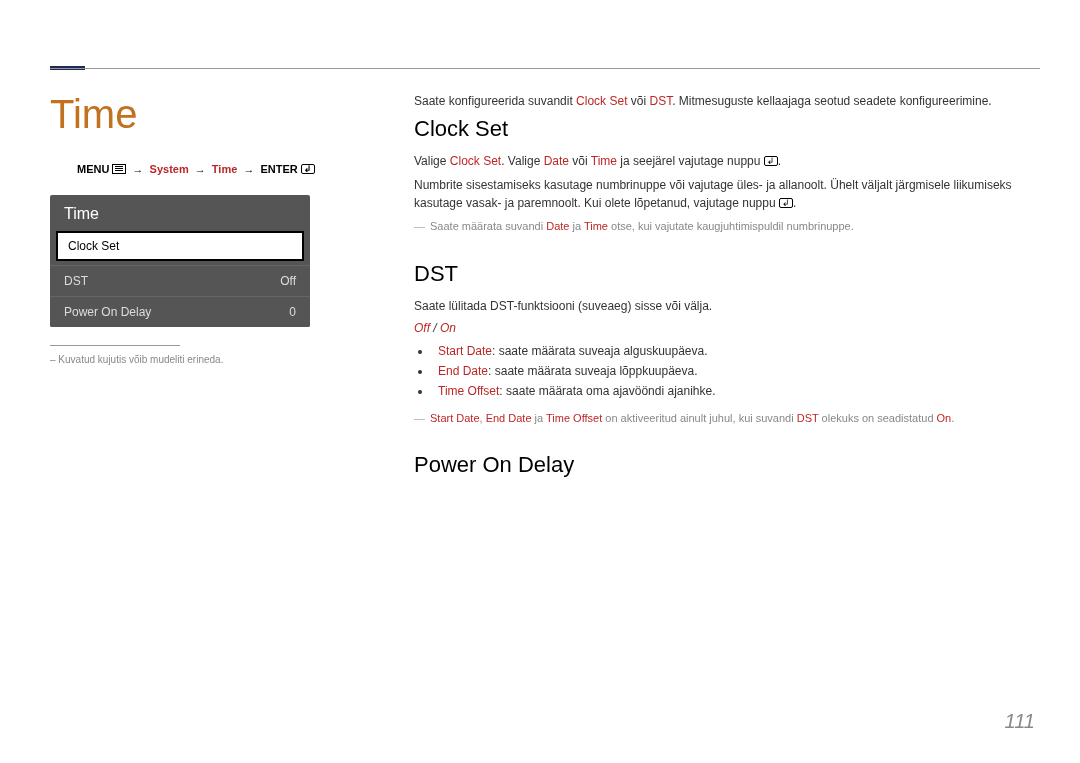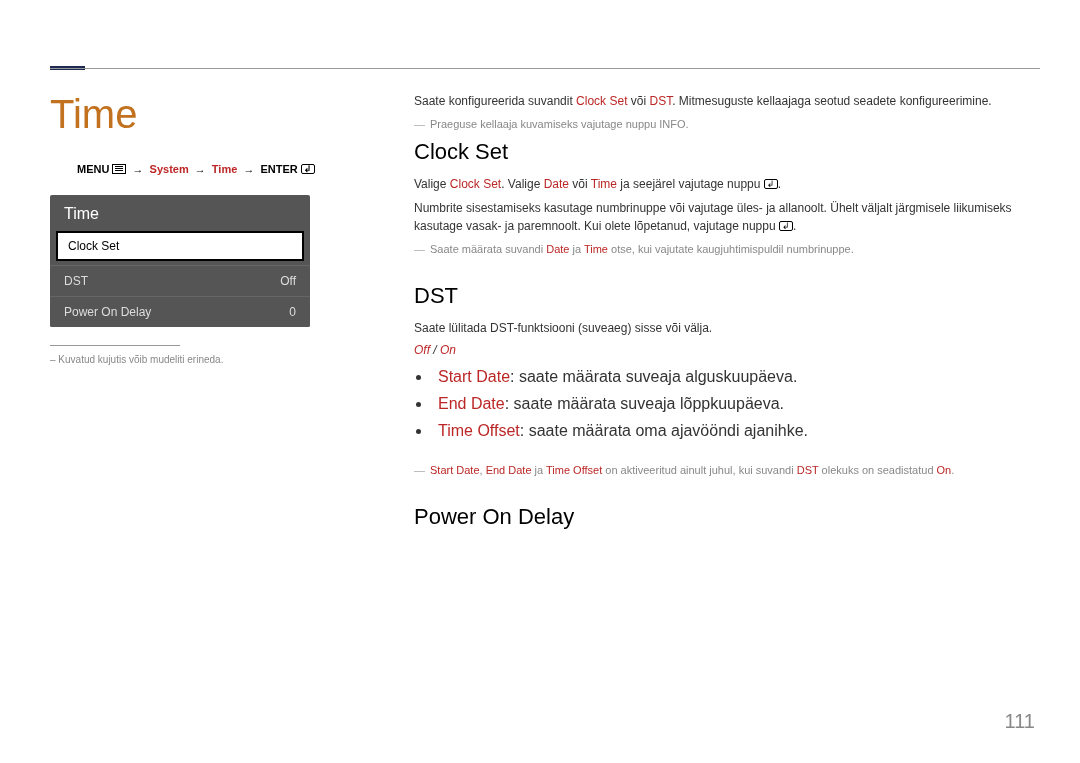"Praeguse kellaaja kuvamiseks vajutage" p.note { html: <p>Praeguse kellaaja kuvamiseks vajutage nuppu INFO.</p> -> none }
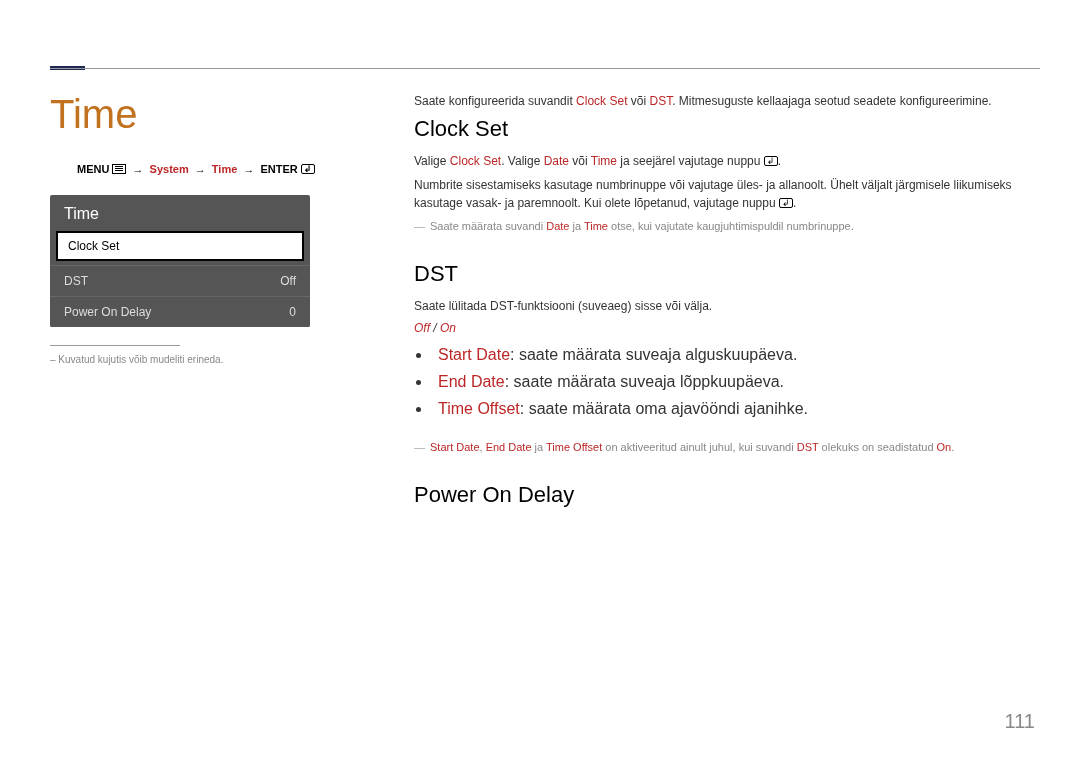"Start Date: saate määrata suveaja" ul.bullets { font-size: 16px -> 12px; margin: 6px 0 17px 18px -> 6px 0 8px 18px }
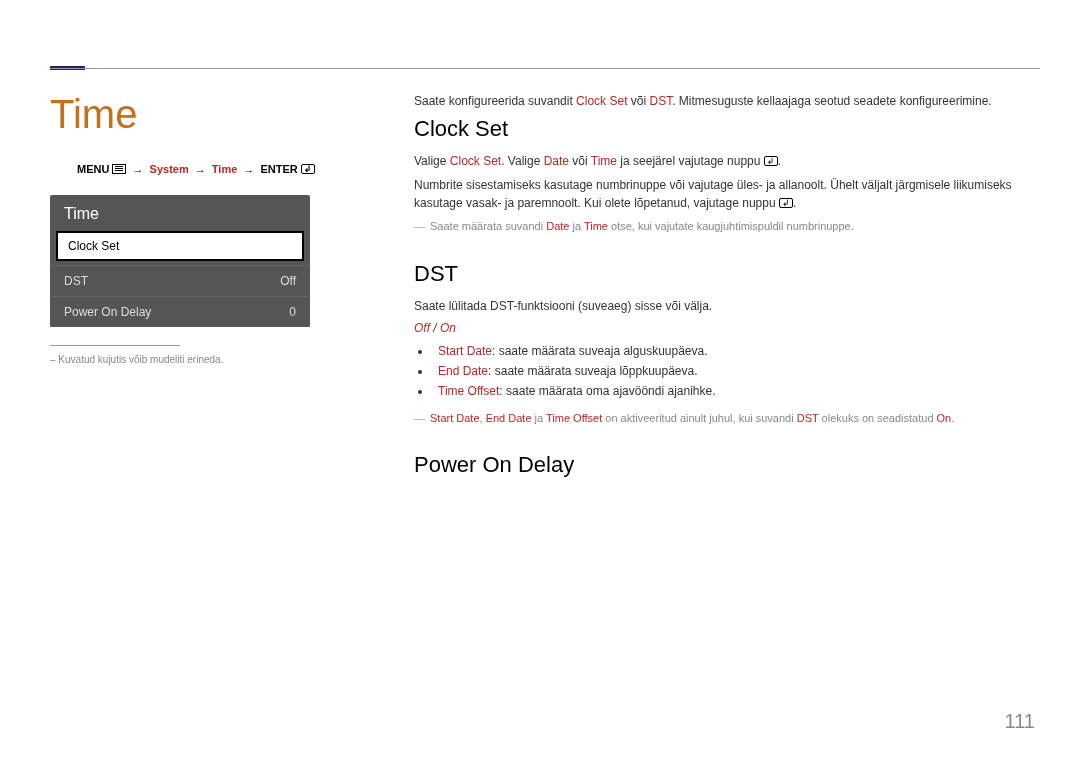"111" .page-number { font-style: none -> italic }
